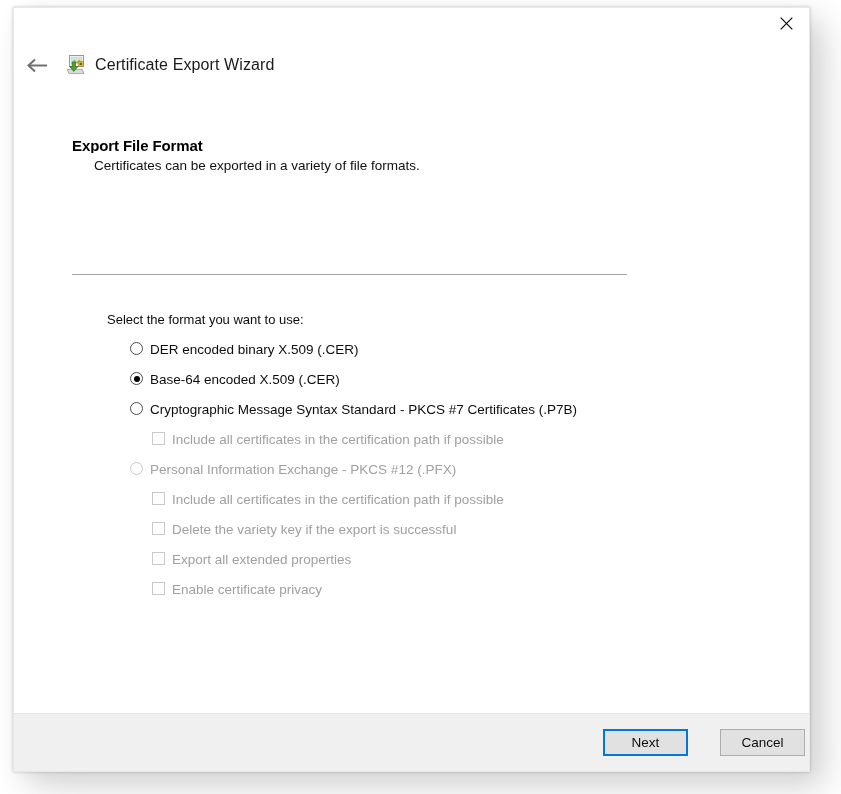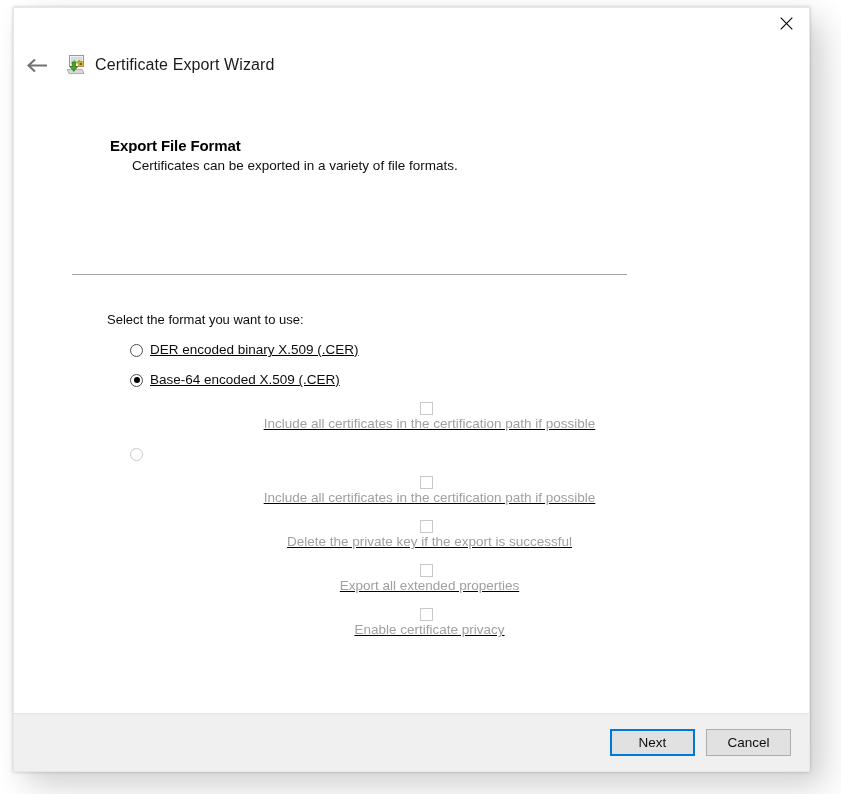"Export File Format" #heading-block { margin-left: 38px -> none }
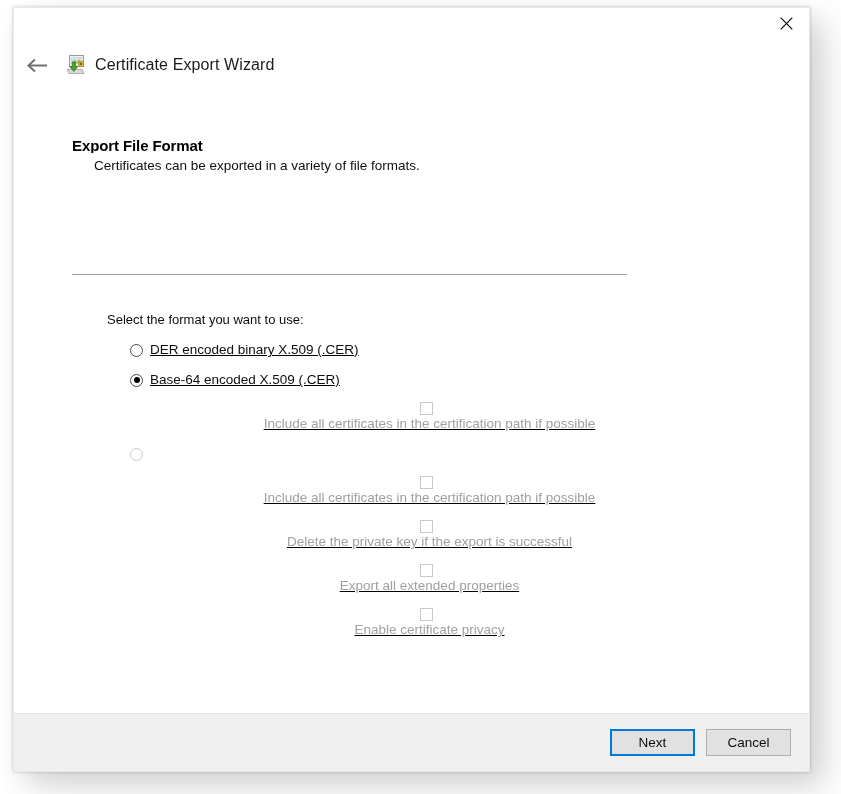"DER encoded binary X.509 (.CER)" .option-row { align-items: center -> flex-start; text-decoration: underline -> none }
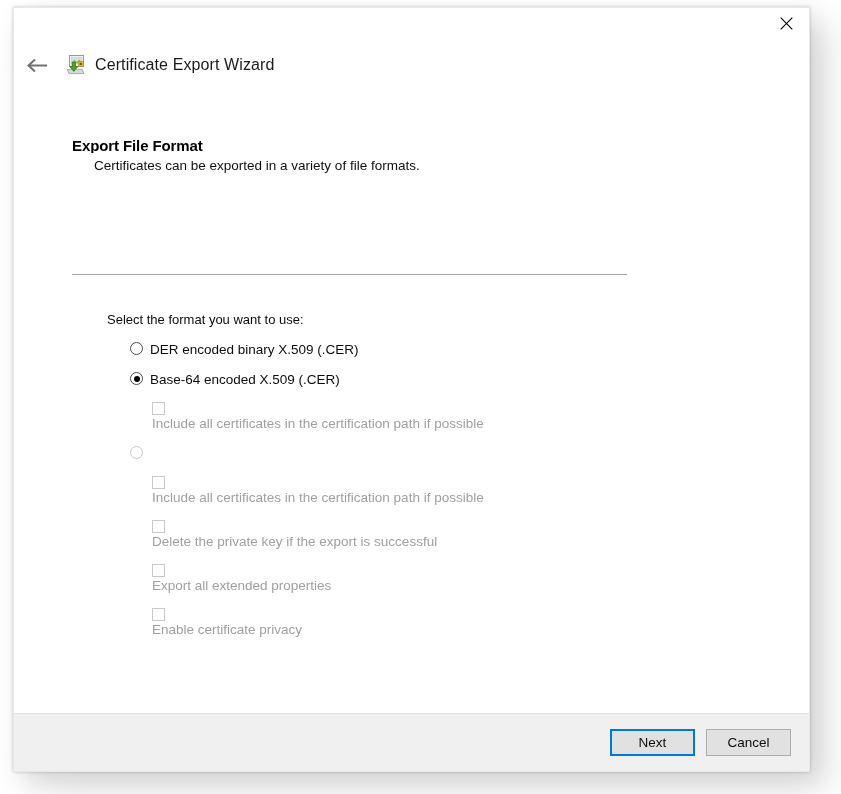"Cryptographic Message Syntax Standard -" div.option-row { html: none -> <div> <span></span> <span>Cryptographic Message Syntax Standard - PKCS #7 Certificates (.P7B)</span> </div> }
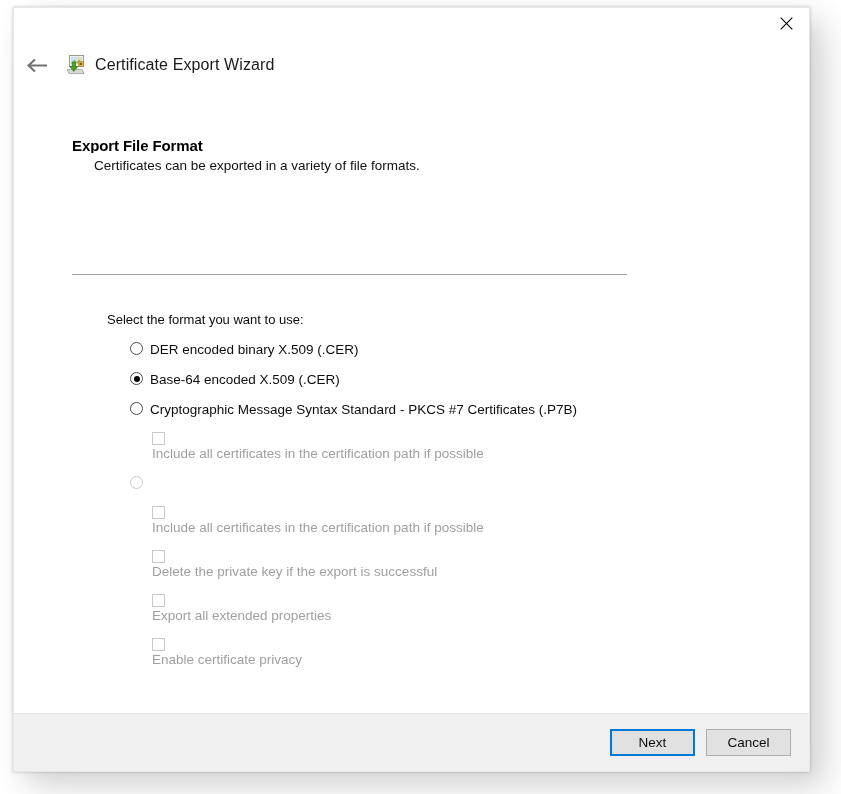"Include all certificates in the" .check-row { flex-direction: column -> none }
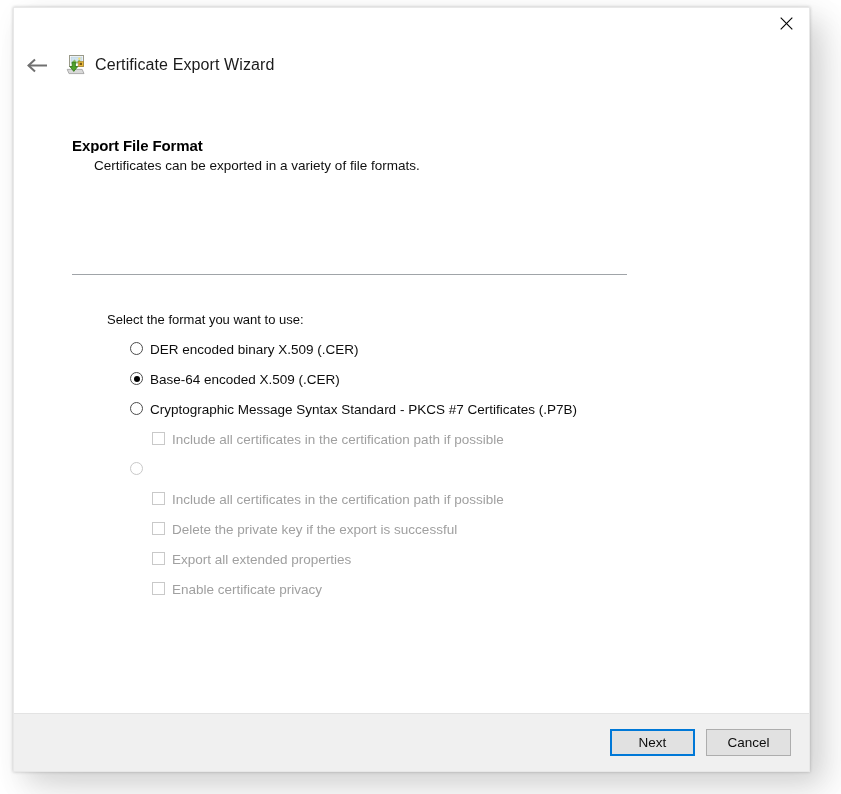"Personal Information Exchange - PKCS" span.opt-label { html: none -> <span>Personal Information Exchange - PKCS #12 (.PFX)</span> }
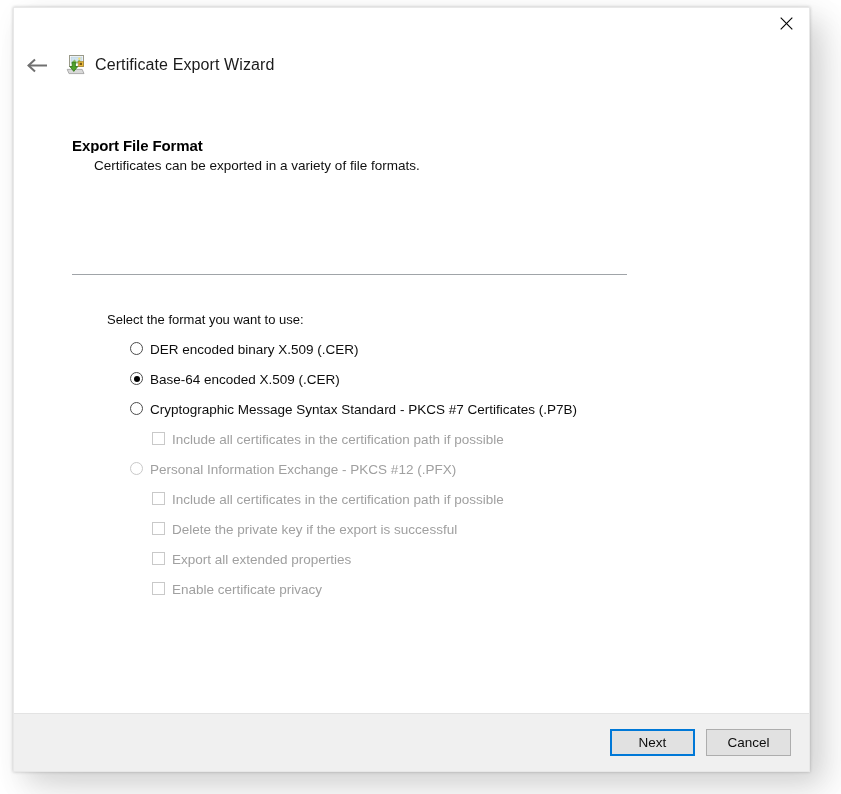"Delete the private key if" span.opt-label { text: private -> variety }
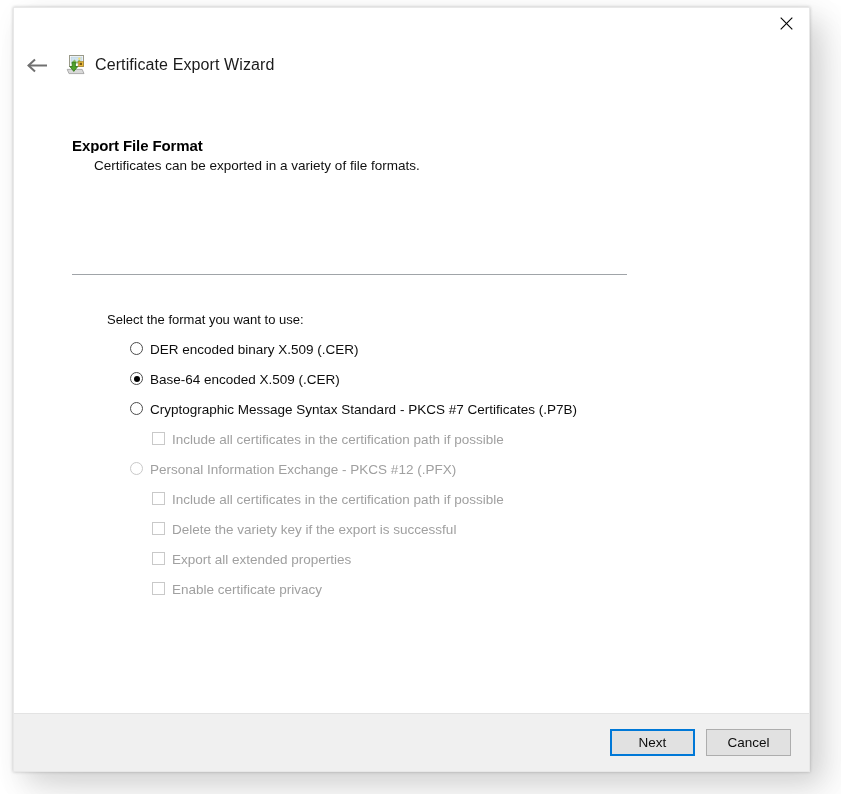"Next" #footer { gap: none -> 21px; padding-right: 18px -> 4px }
